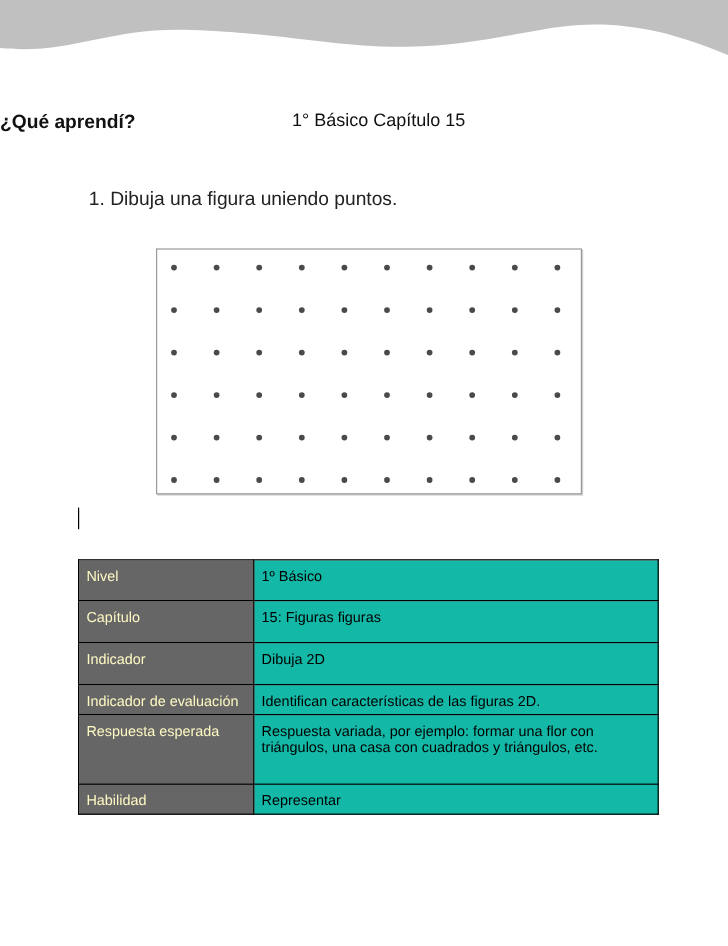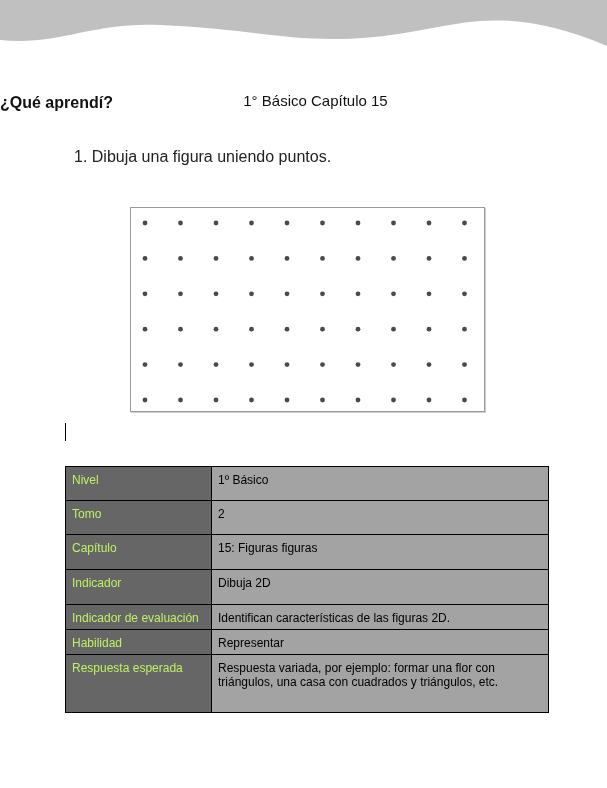"1. Dibuja una figura uniendo" .question { top: 148px -> 158px }
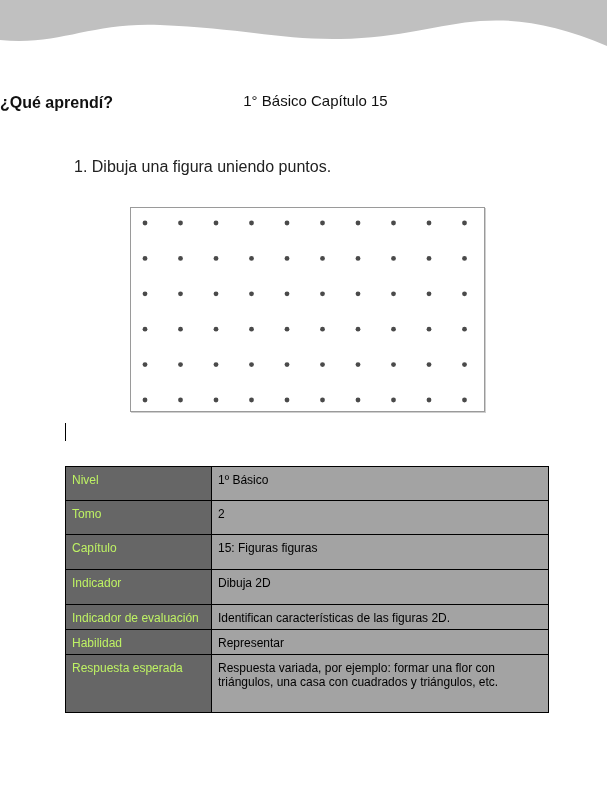"Nivel" table.info td.k { color: #bef264 -> #fef9c3 }
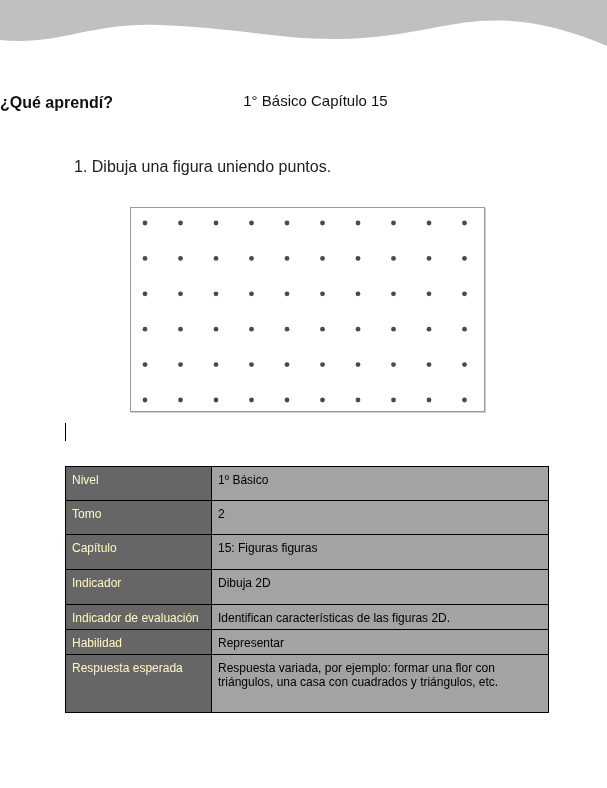"1º Básico" table.info td.v { background: #a3a3a3 -> #14b8a6 }
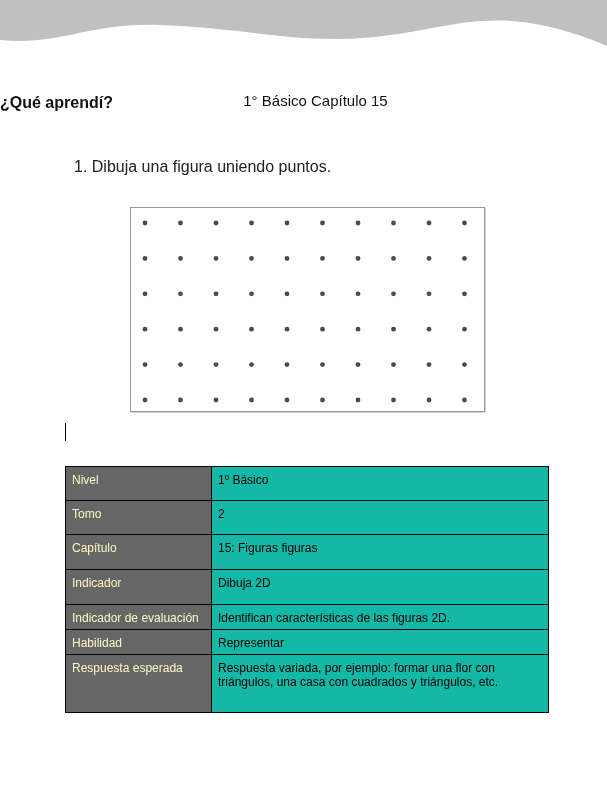"Tomo" tr { html: <tr> <td>Tomo</td> <td><span>2</span></td> </tr> -> none }
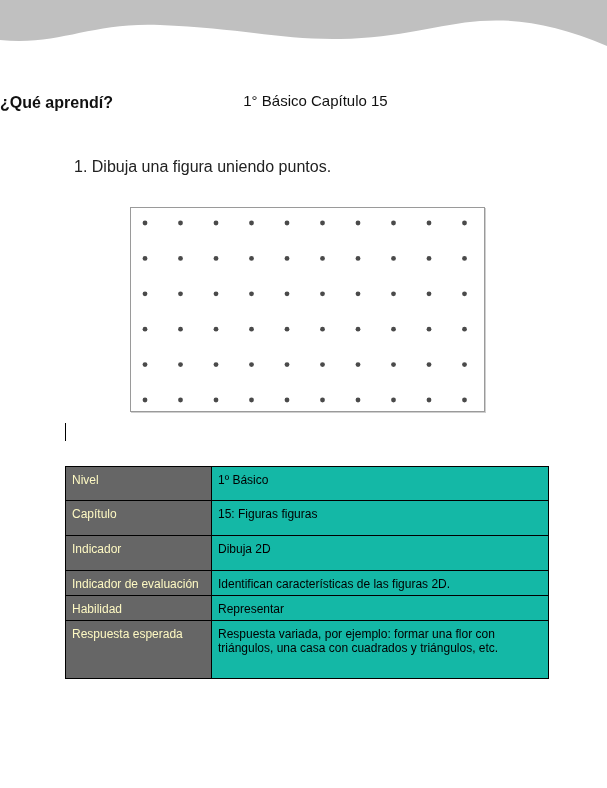"Habilidad" tr { order: before "Respuesta esperada" -> after "Respuesta esperada" }
